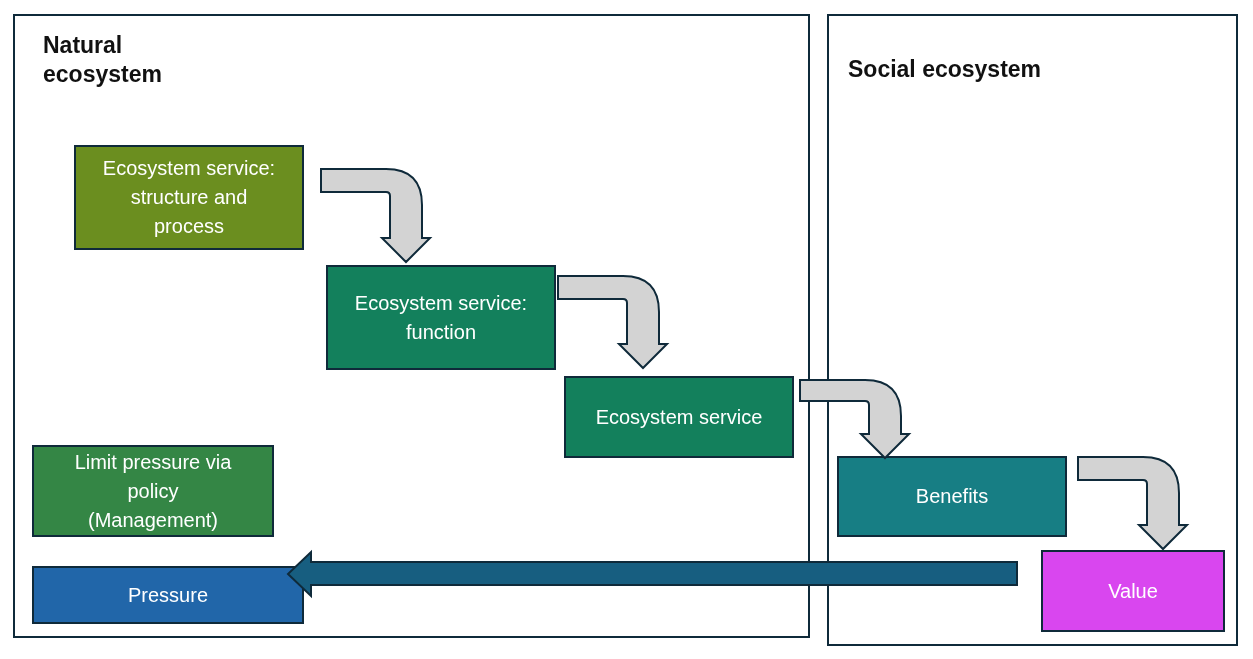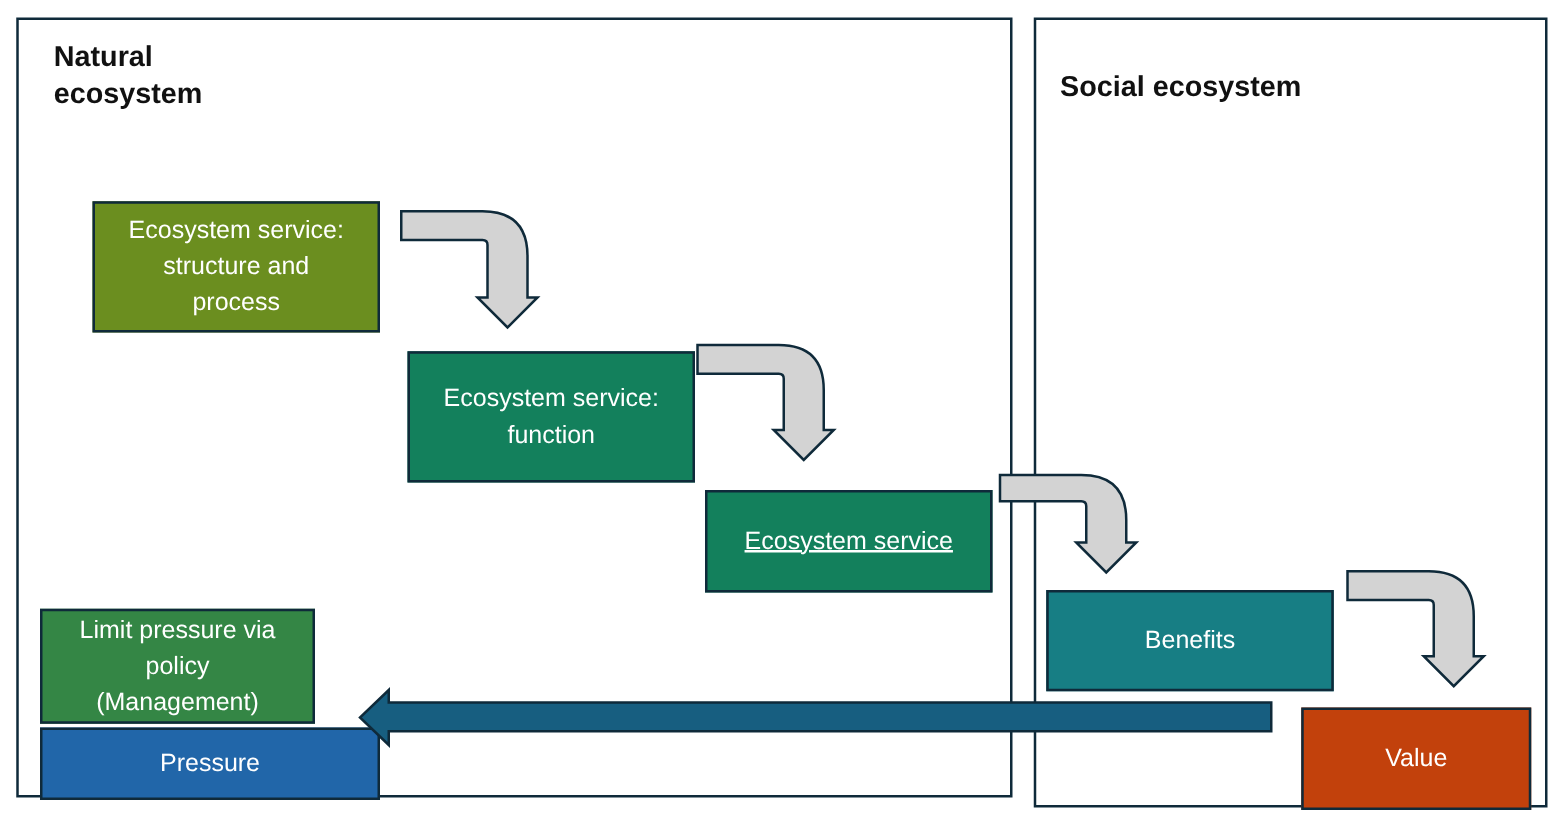"Ecosystem service:" .box { margin-top: 16px -> none }
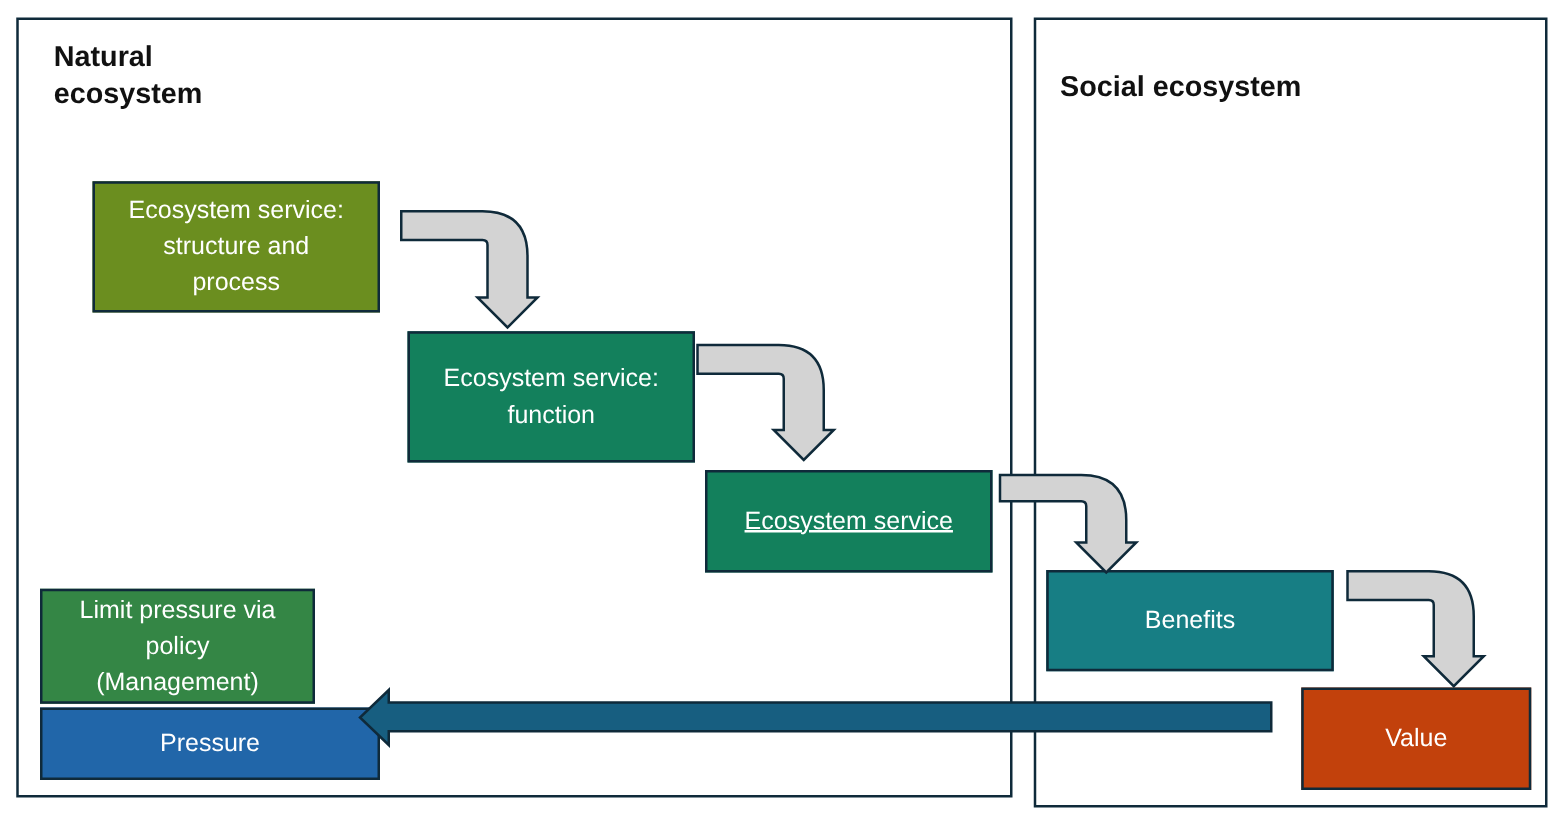"Ecosystem service" div.box { text-decoration: underline -> none }
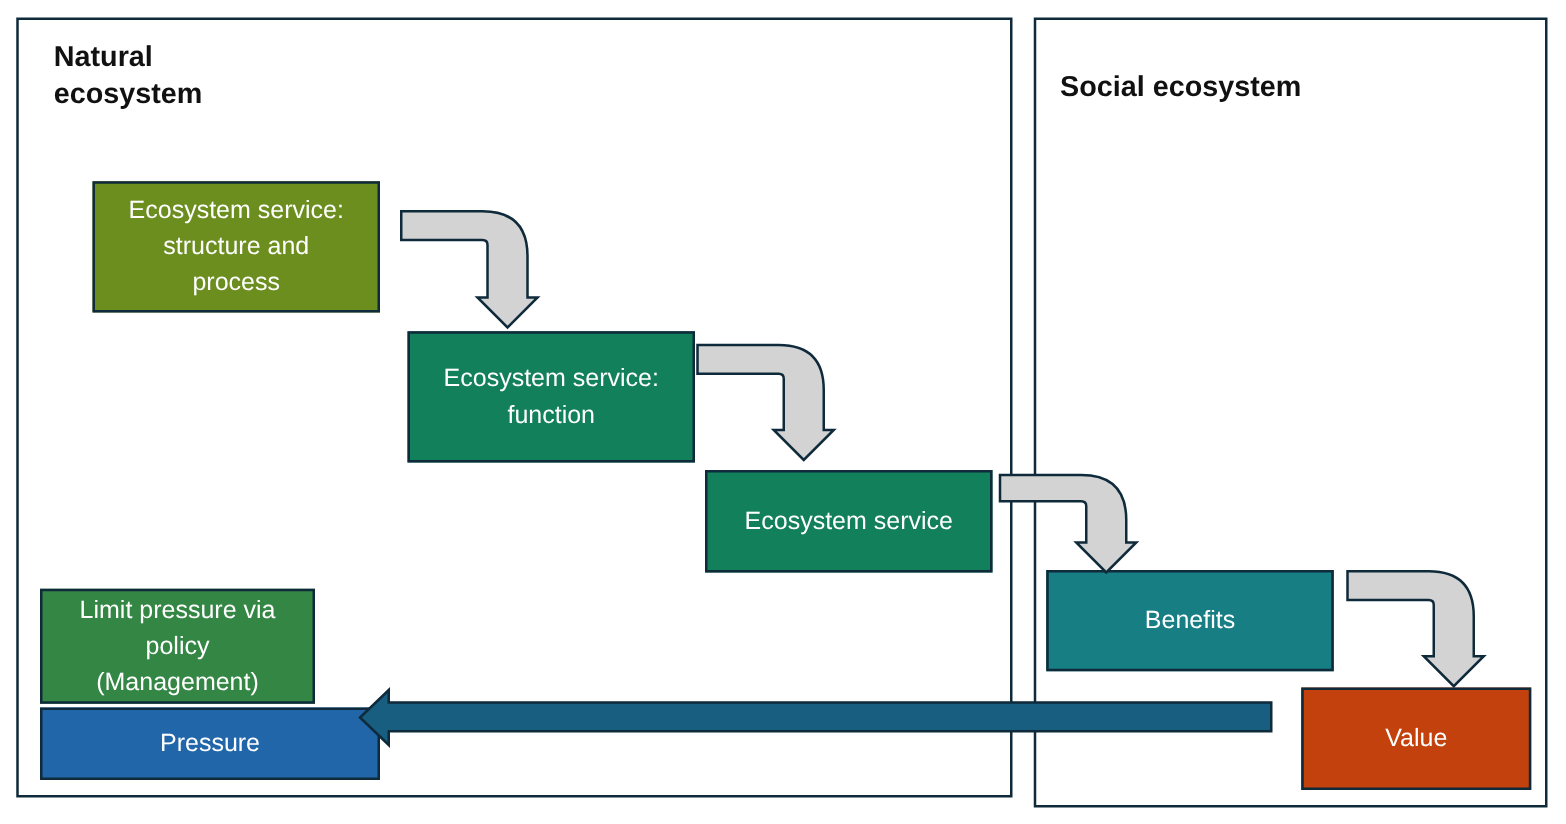"Limit pressure via" div.box { top: 471px -> 445px; width: 220px -> 242px }
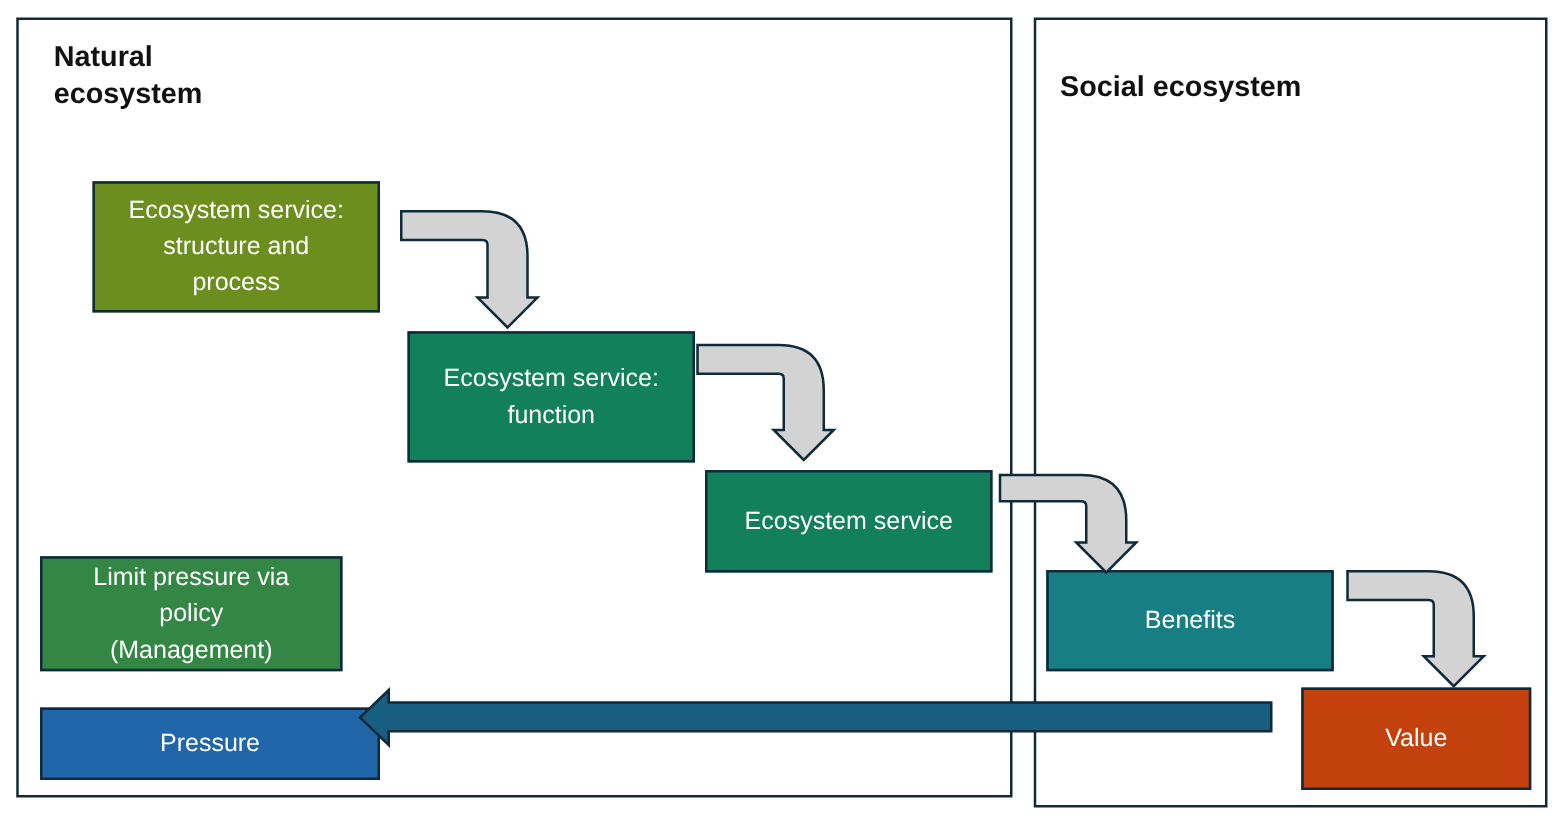"Value" div.box { background: #c2410c -> #d946ef }
